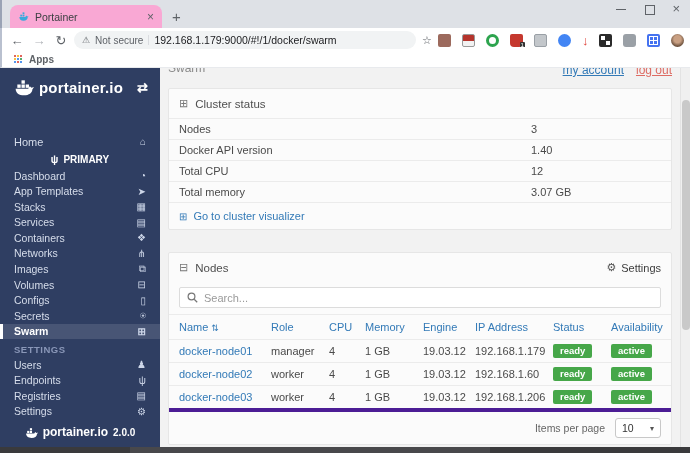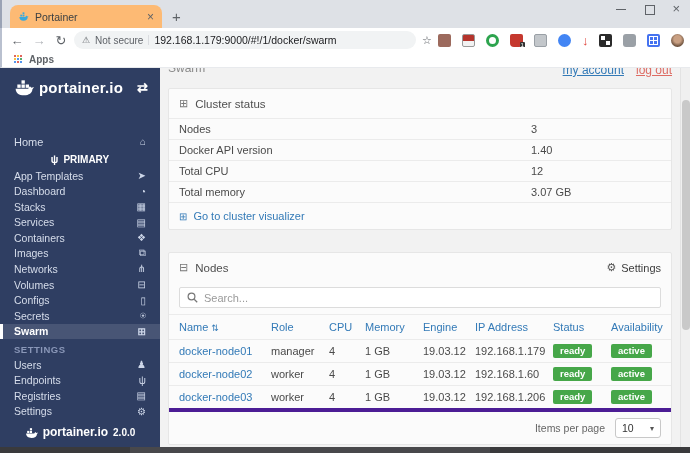"Portainer" .tab { background: #fdba74 -> #f9a8d4 }
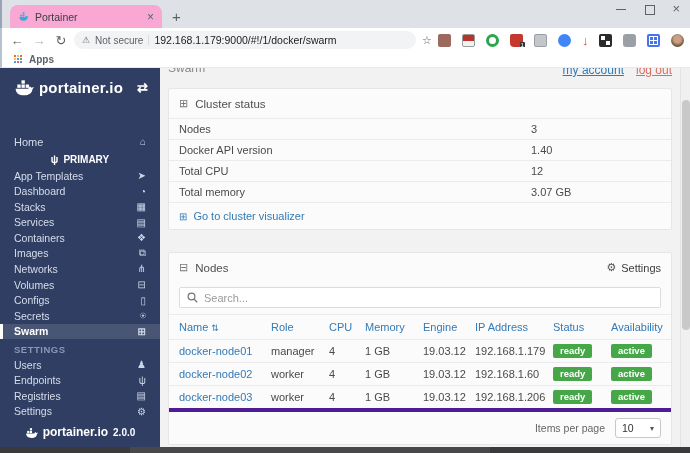"App Templates" div.side-item { order: before "Dashboard" -> after "Dashboard" }
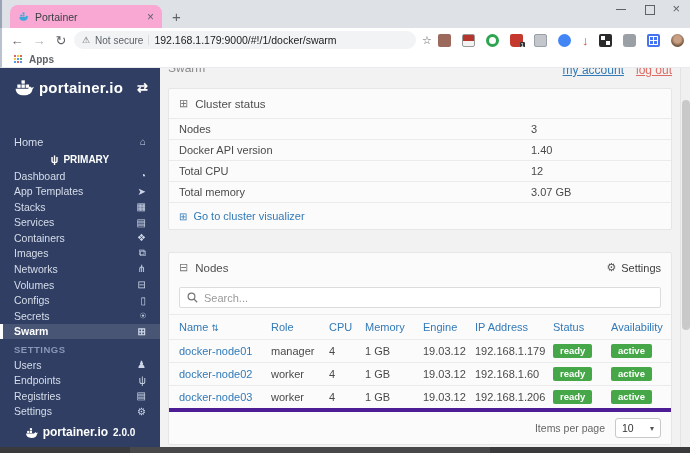"Images" div.side-item { order: before "Networks" -> after "Networks" }
